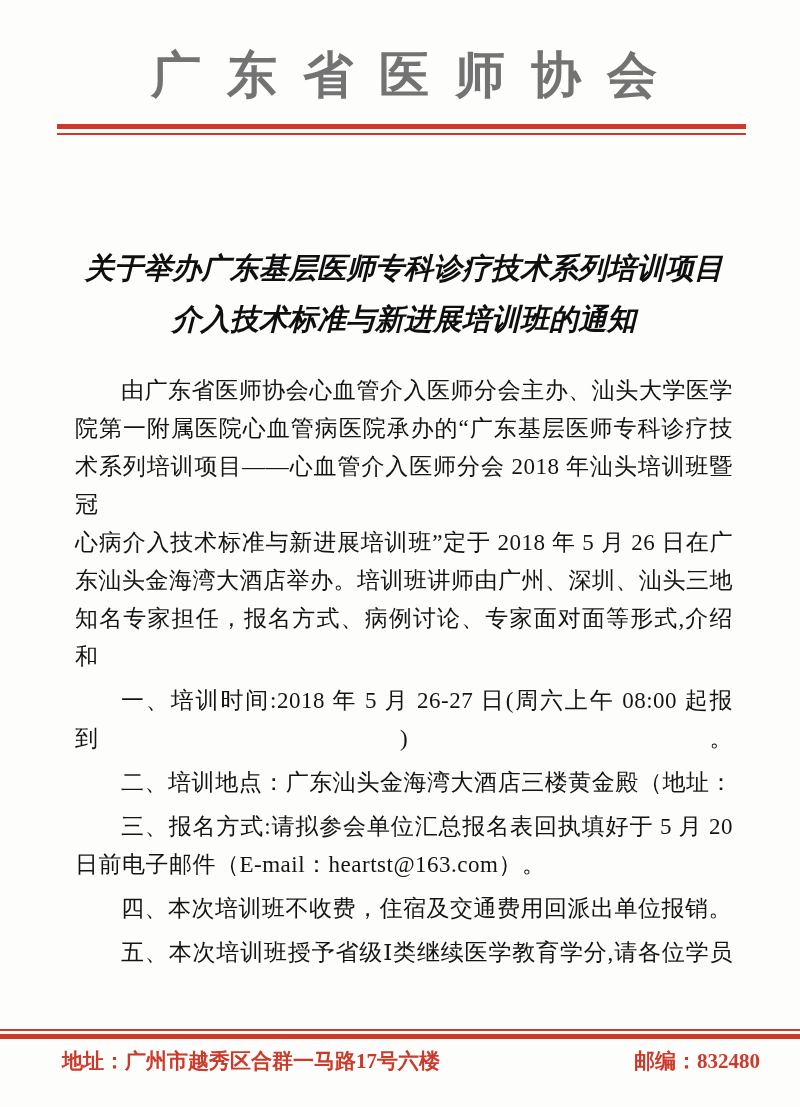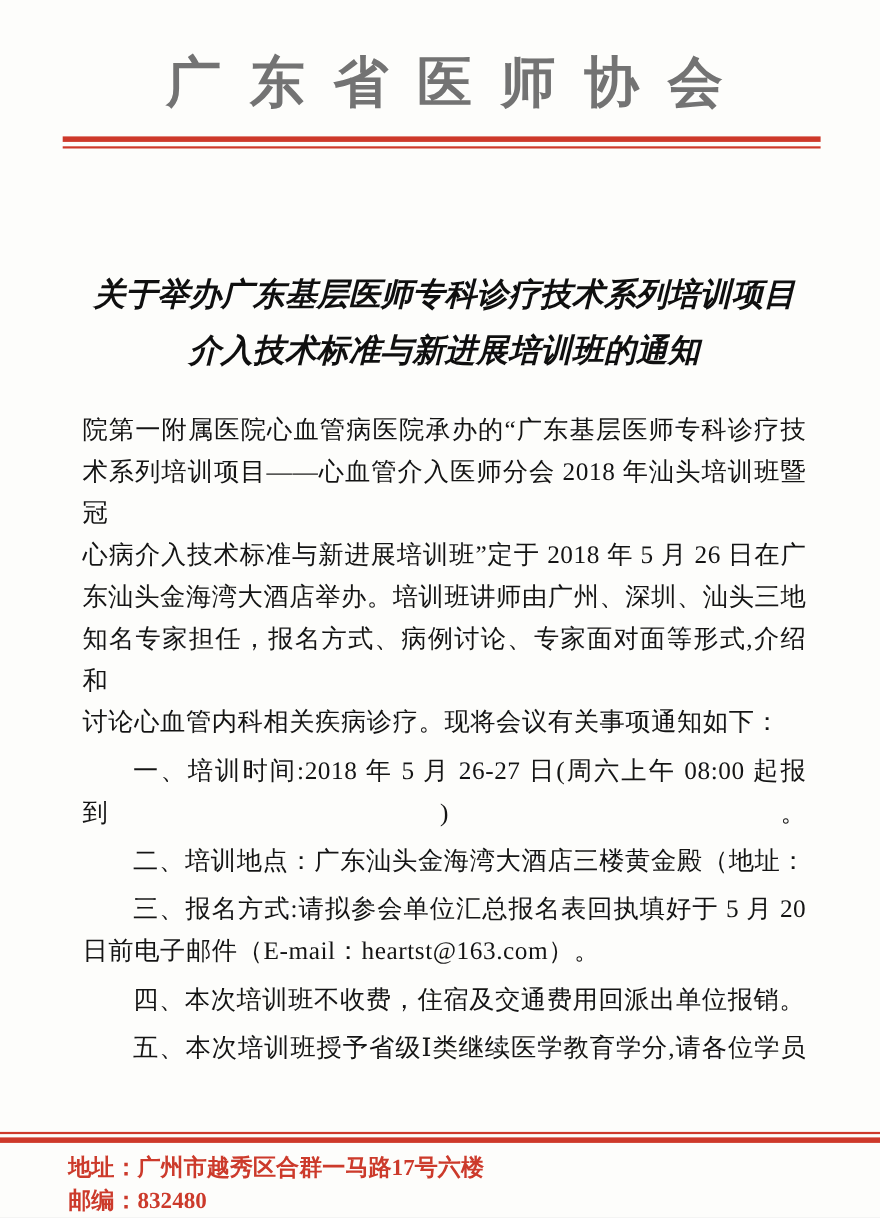"由广东省医师协会心血管介入医师分会主办、汕头大学医学" div.line { html: none -> <div>由广东省医师协会心血管介入医师分会主办、汕头大学医学</div> }
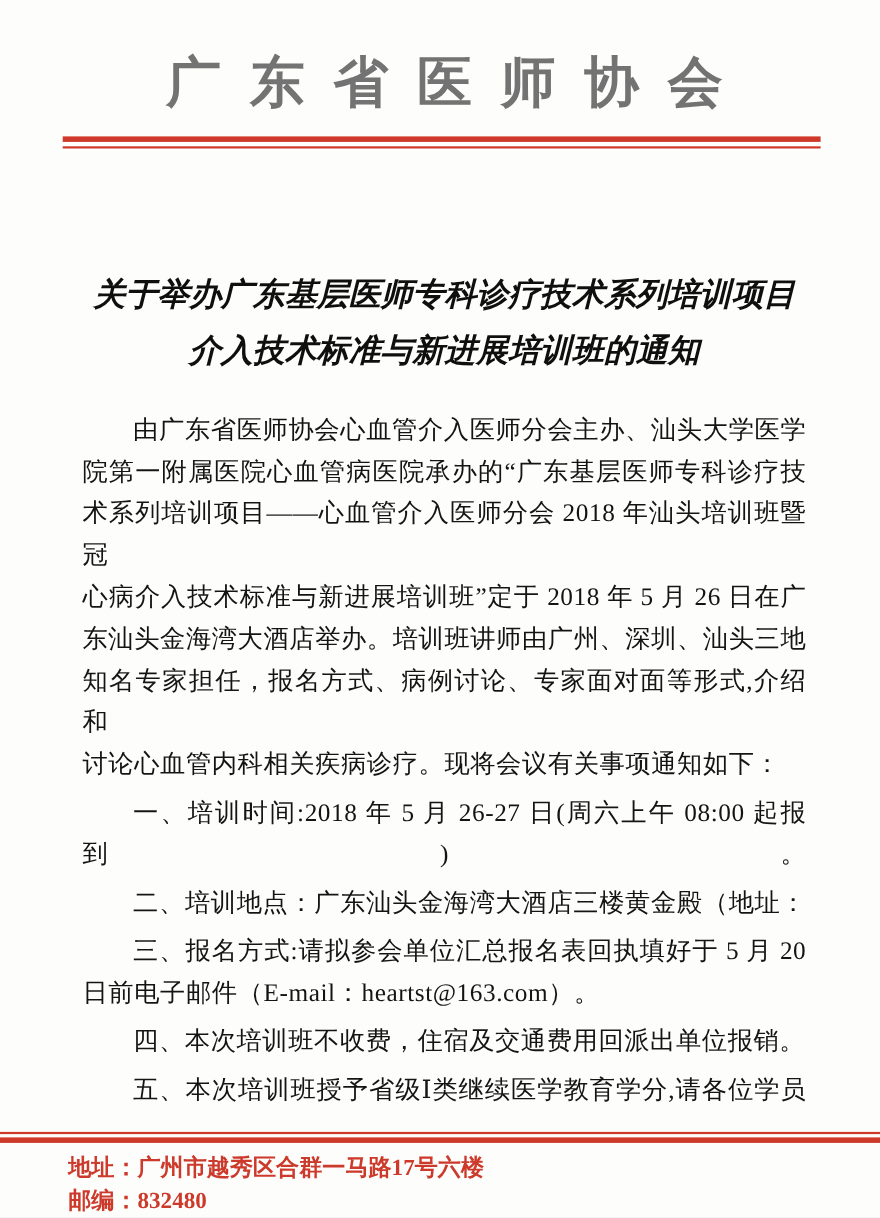"讨论心血管内科相关疾病诊疗。现将会议有关事项通知如下：" div.line { html: <div>讨论心血管内科相关疾病诊疗。现将会议有关事项通知如下：</div> -> none }
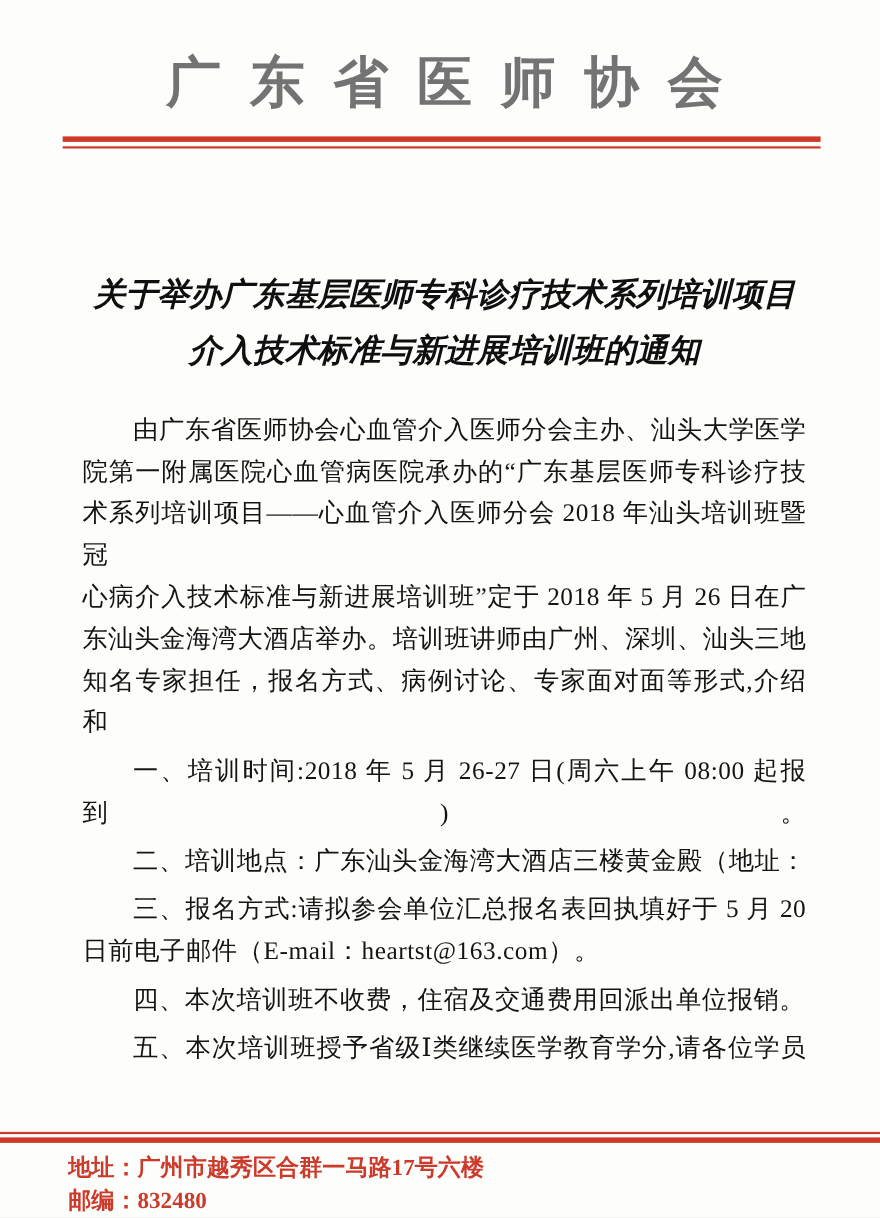"地址：广州市越秀区合群一马路17号六楼" .footer-row { flex-direction: column -> none }
